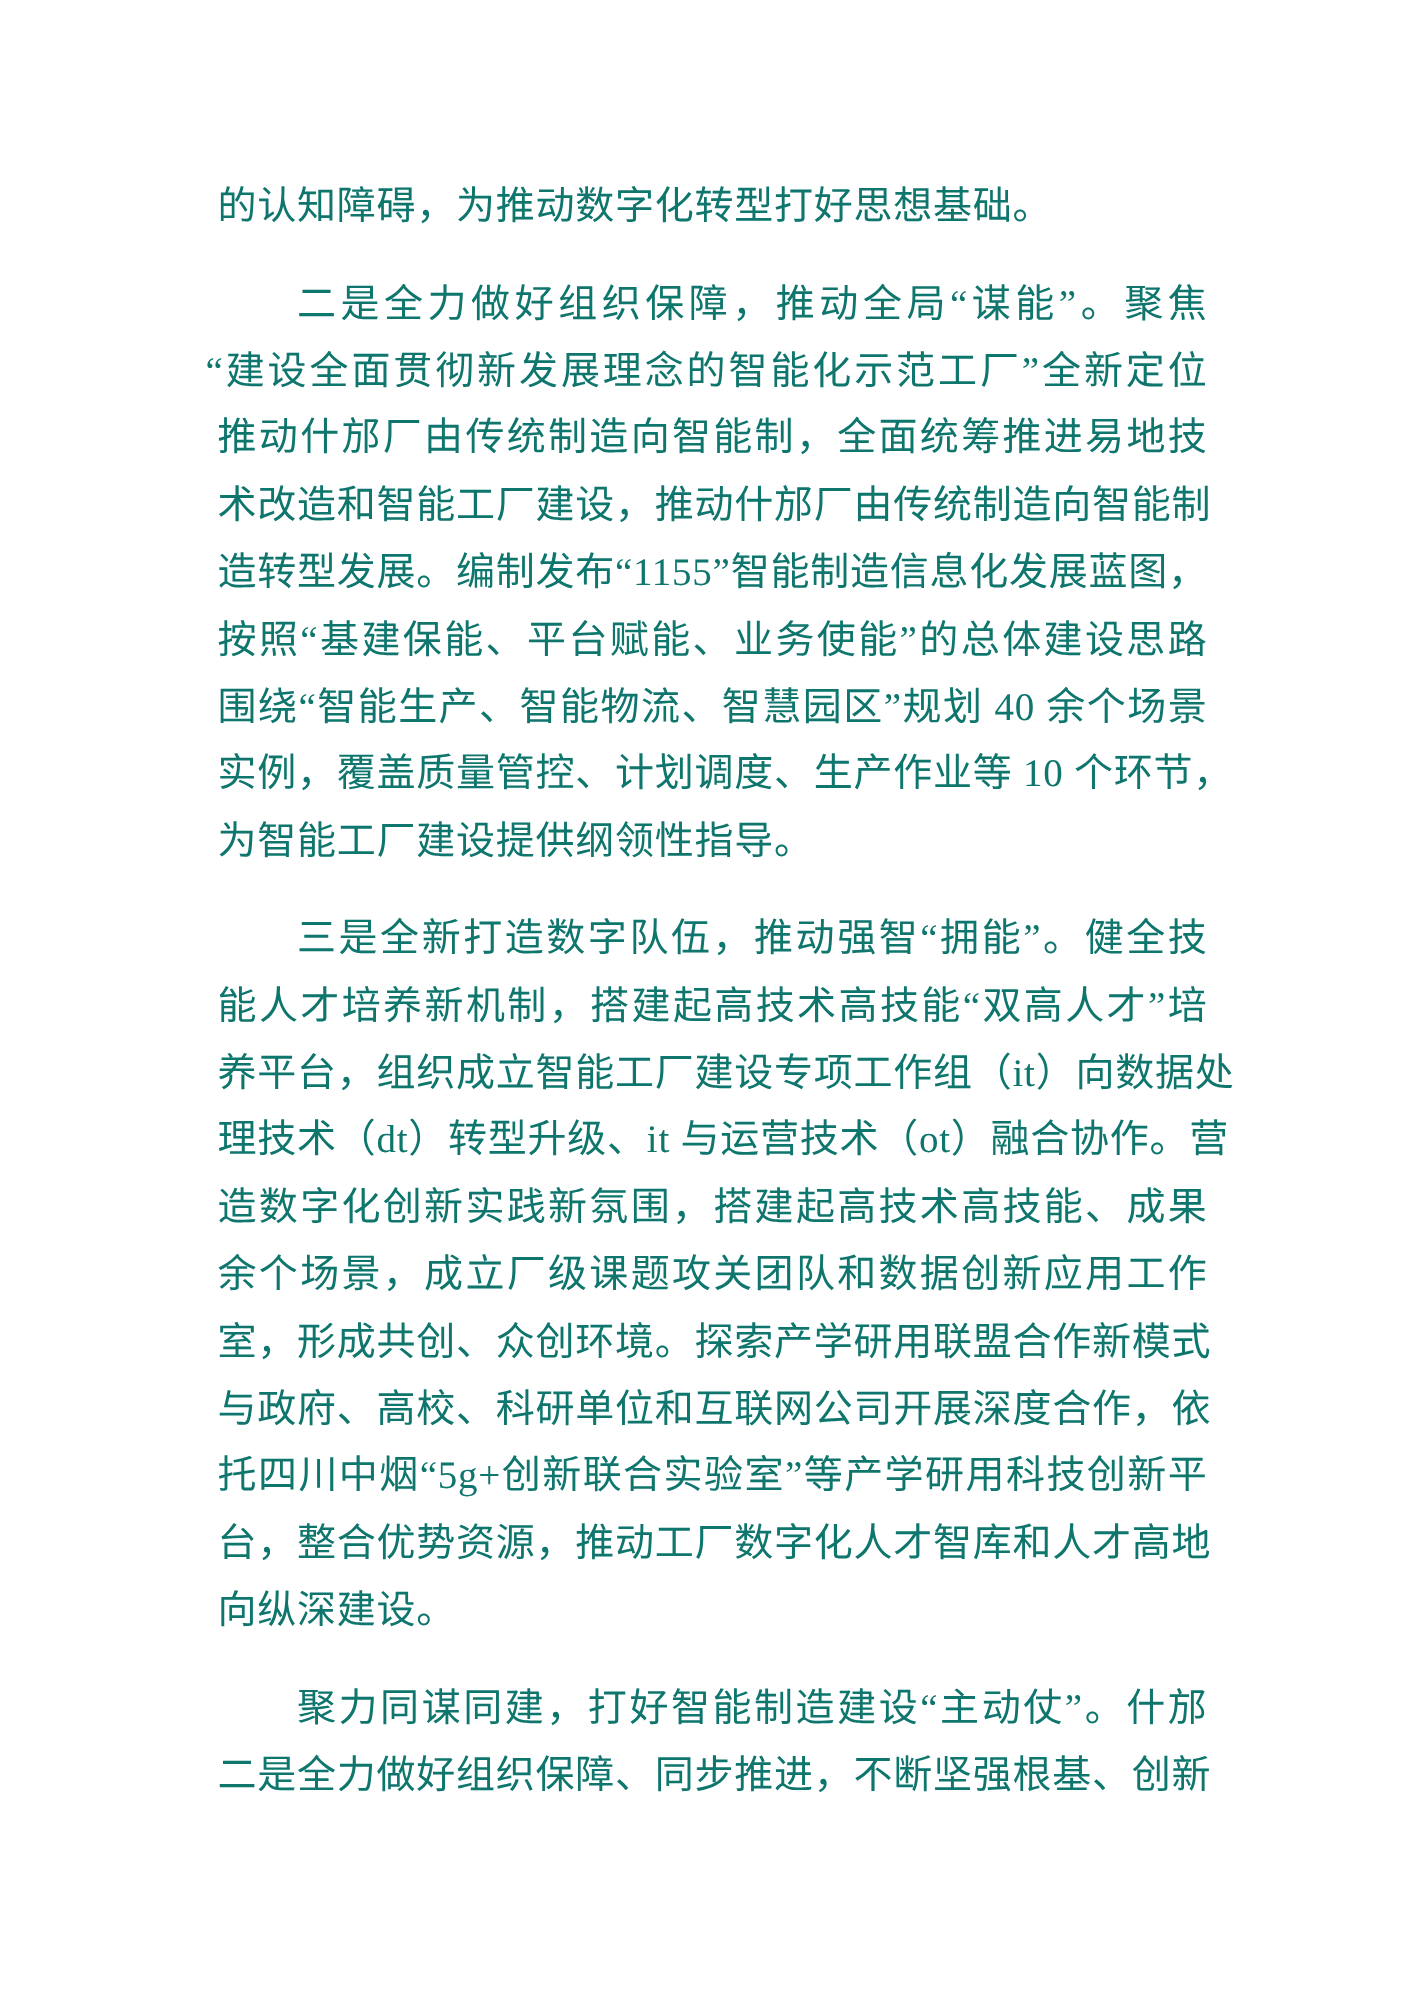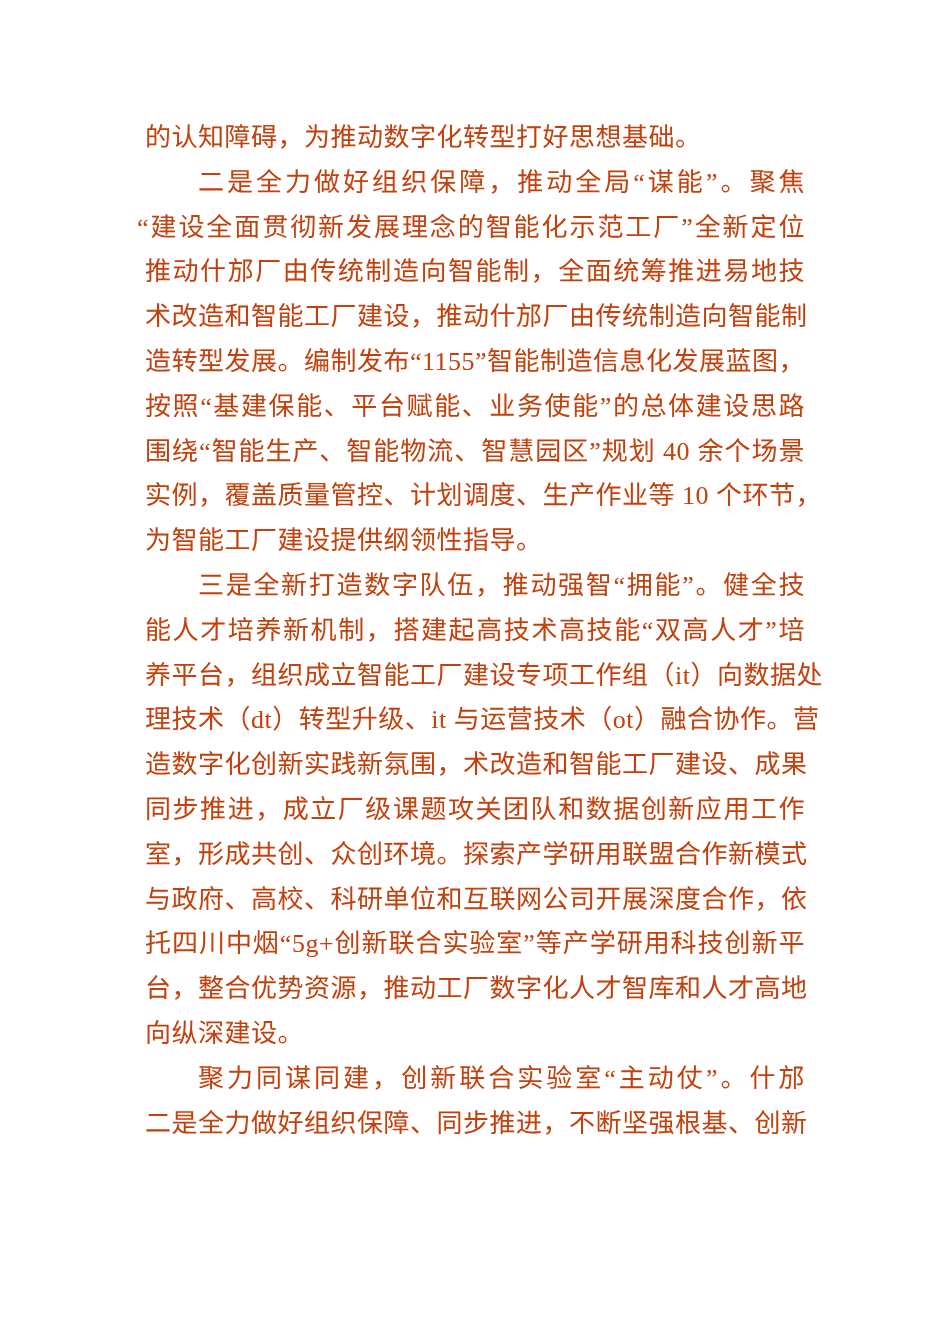"的认知障碍，为推动数字化转型打好思想基础。" .page { color: #c2410c -> #0f766e }
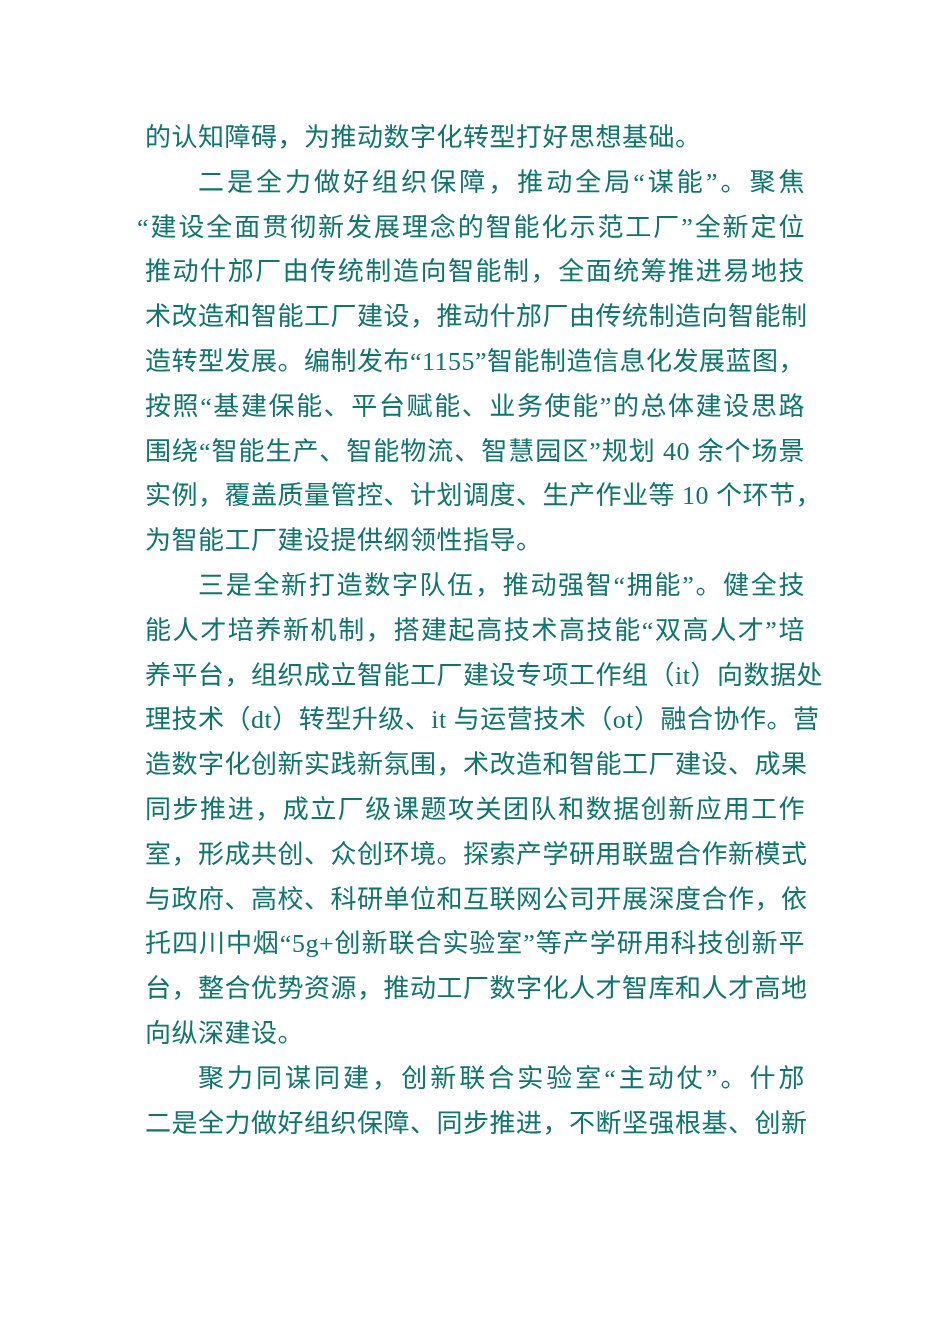"二是全力做好组织保障，推动全局“谋能”。聚焦" .line.indent { margin-top: none -> 20px }
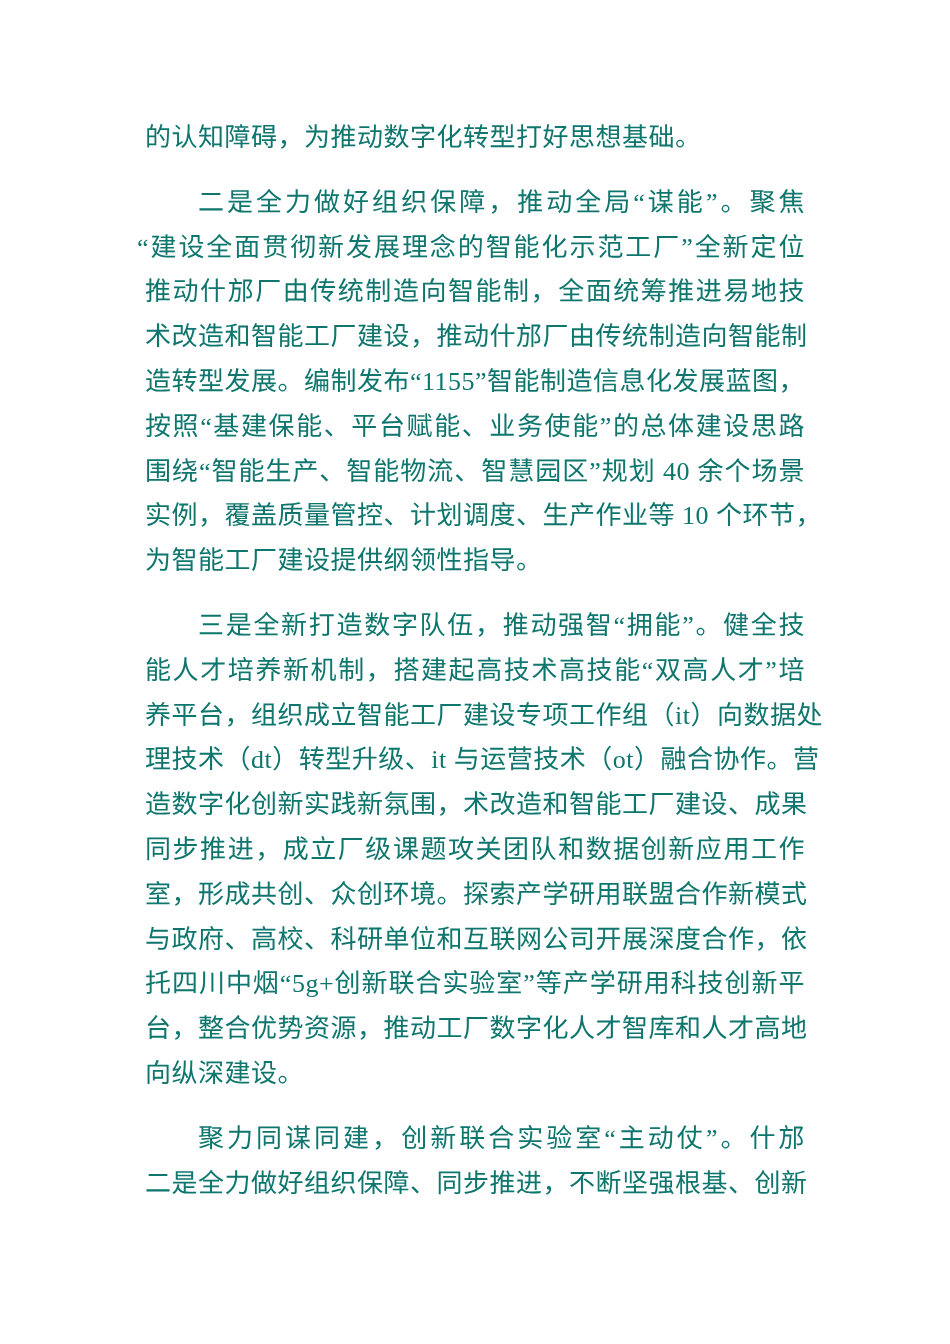"造数字化创新实践新氛围，术改造和智能工厂建设、成果" div.line { text: 术改造和智能工厂建设 -> 搭建起高技术高技能 }
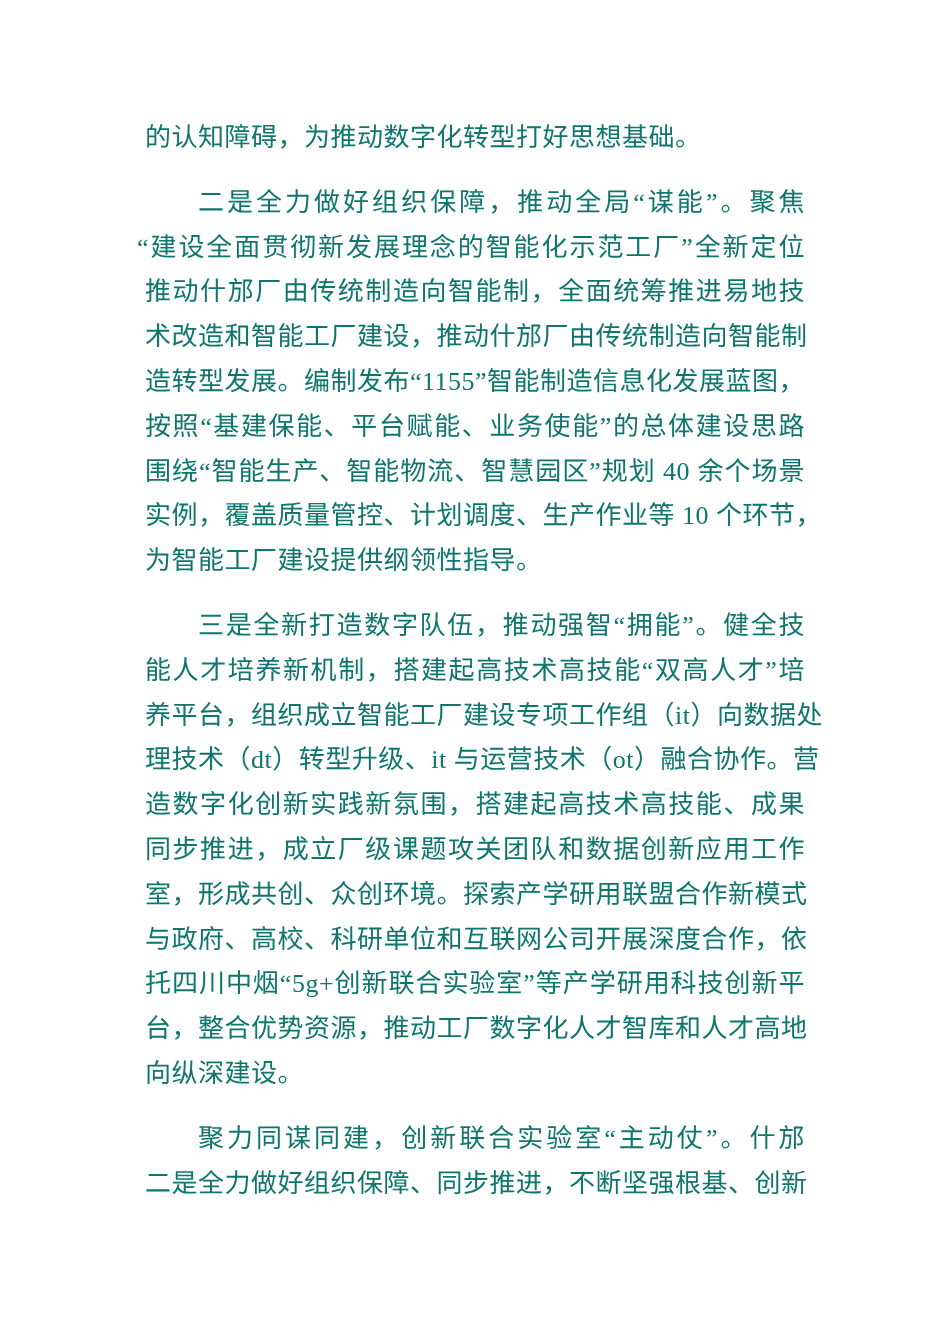"同步推进，成立厂级课题攻关团队和数据创新应用工作" div.line { text: 同步推进 -> 余个场景 }
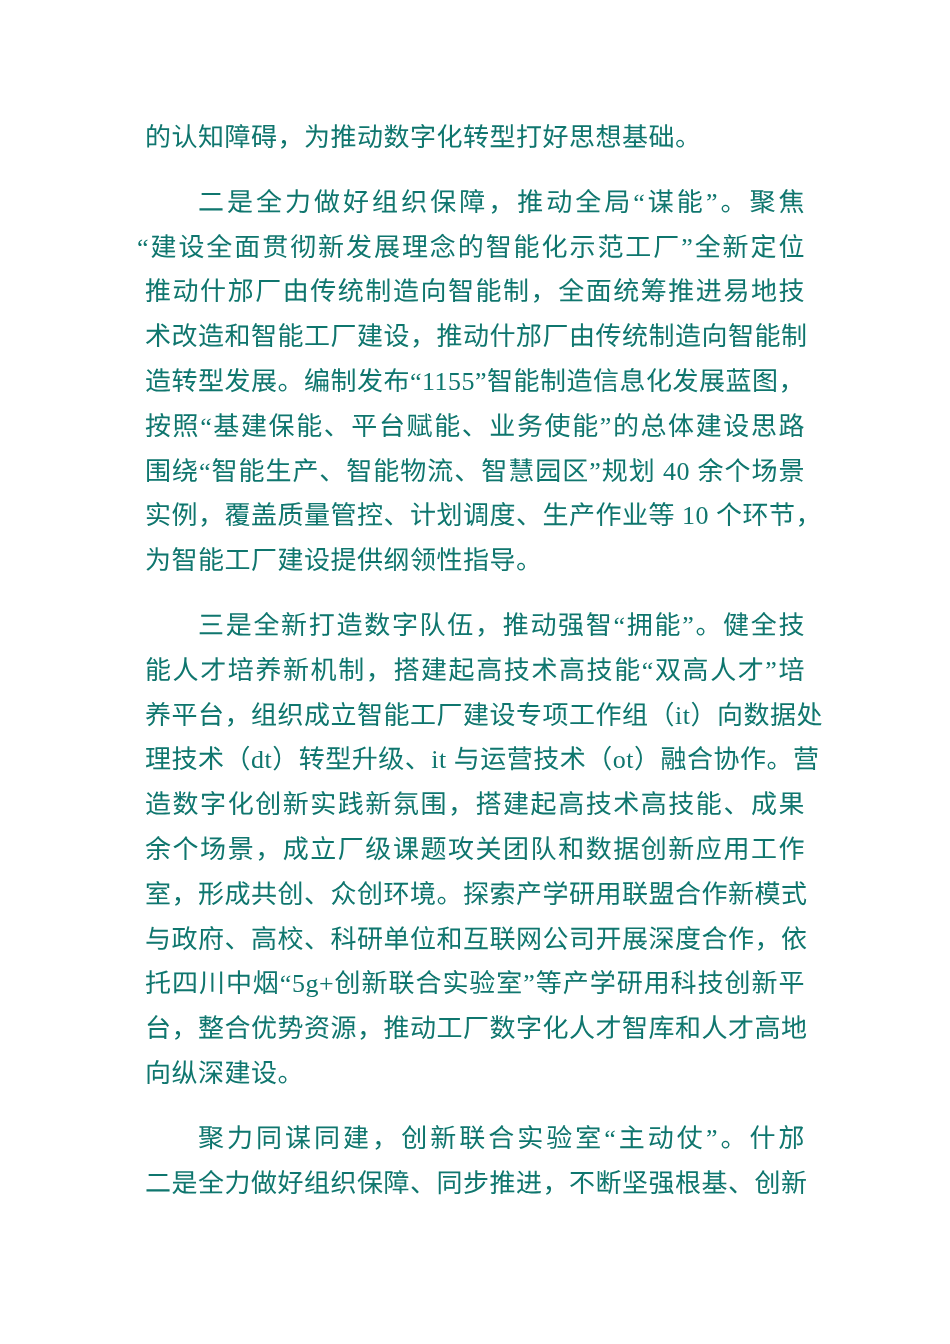"聚力同谋同建，创新联合实验室“主动仗”。什邡" div.line { text: 创新联合实验室 -> 打好智能制造建设 }
